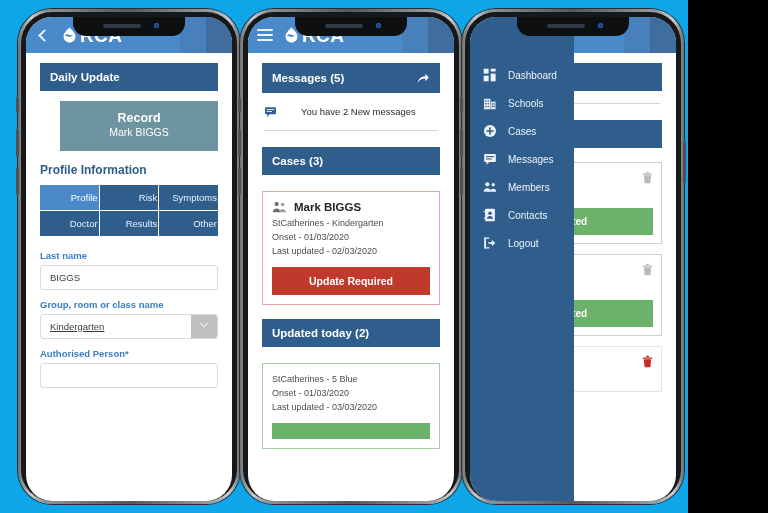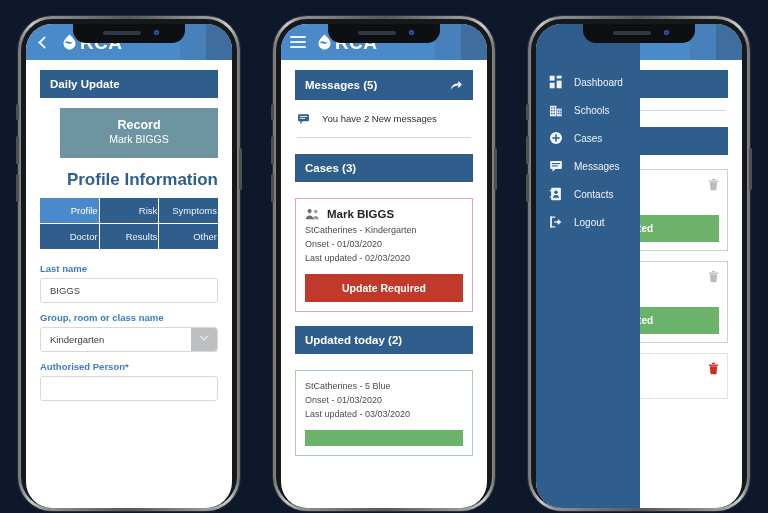"Daily Update" .stage { background: #0f172a -> #0ea5e9; padding: 8px 18px -> 1px 18px; width: 768px -> 688px }
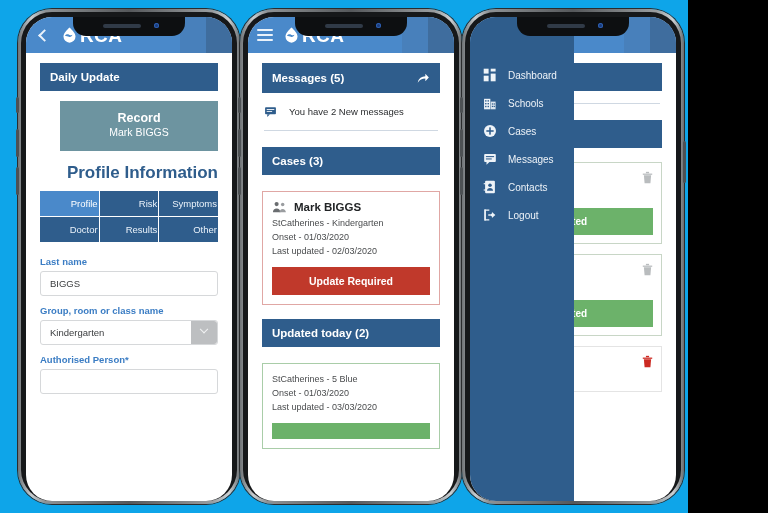"You have 2 New messages" .msg-row { gap: 12px -> 24px }
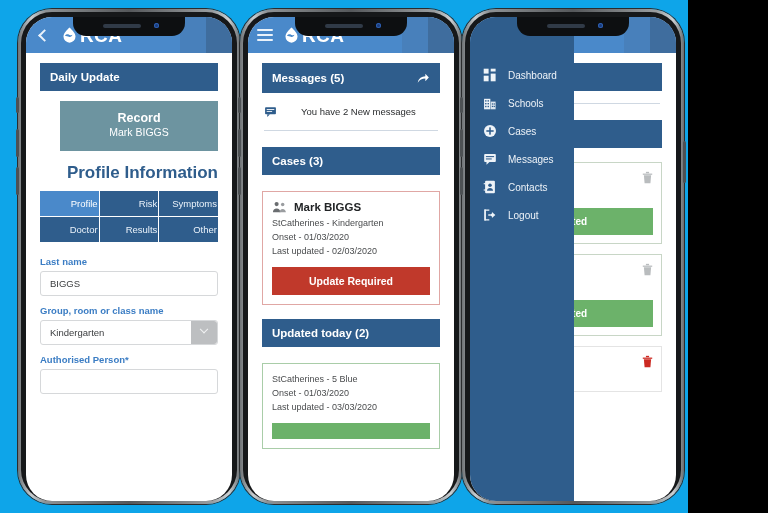"Profile Information" .sec-title { font-size: 17px -> 12px; text-align: right -> left }
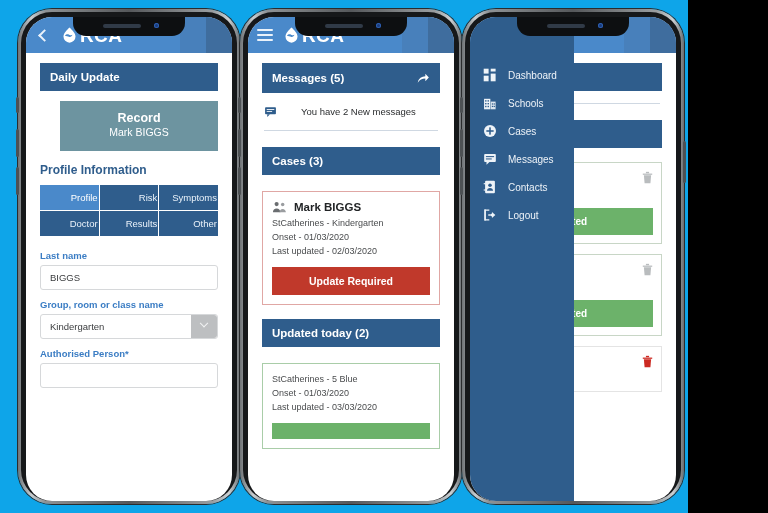"Members" div.drawer-item { html: none -> <div> <svg> <circle></circle> <path></path> <circle></circle> <path></path> </svg> <span>Members</span> </div> }
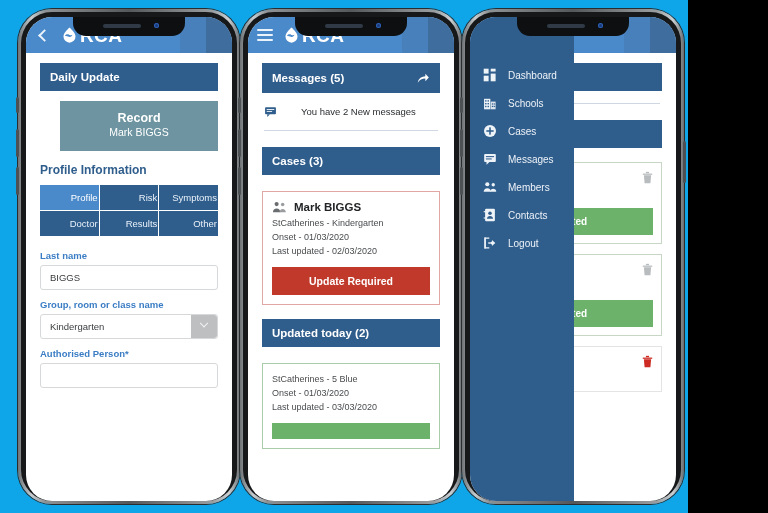"Kindergarten" .field-select { text-decoration: none -> underline }
